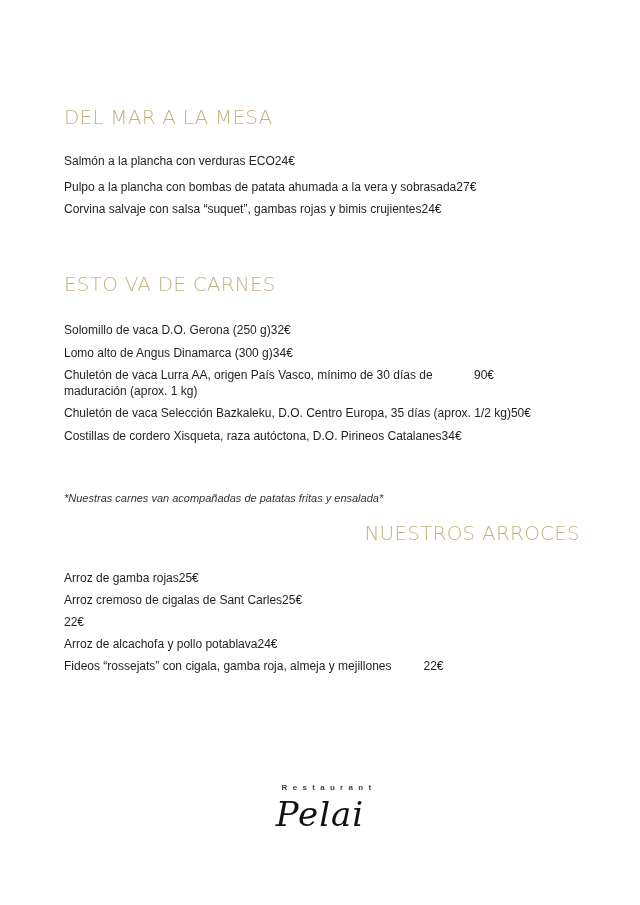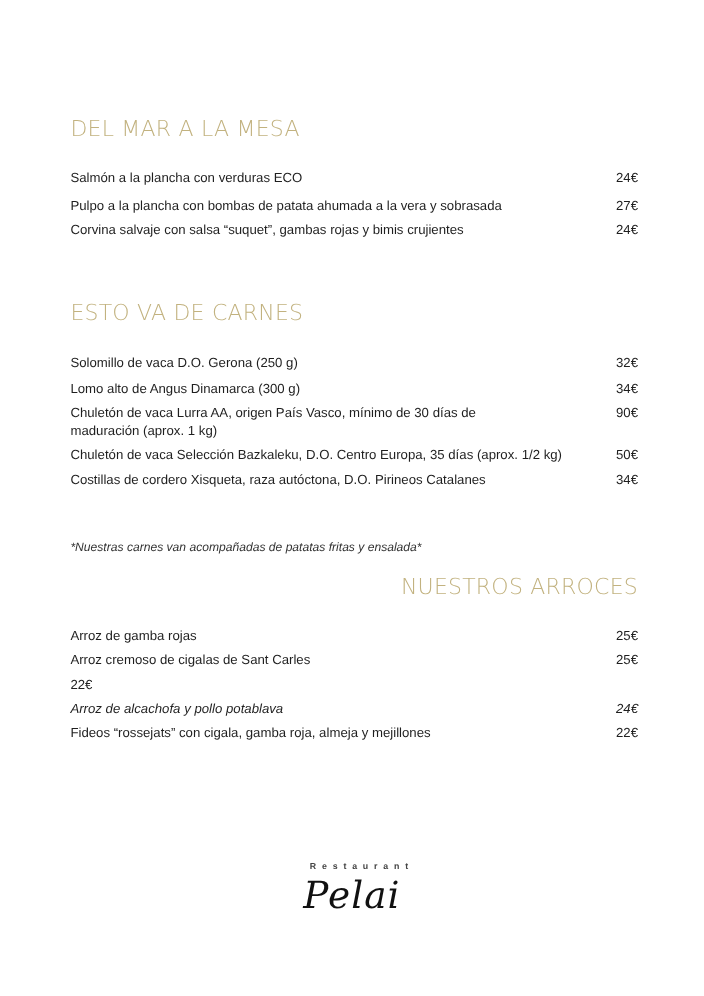"Salmón a la plancha con" .item { justify-content: space-between -> flex-start }
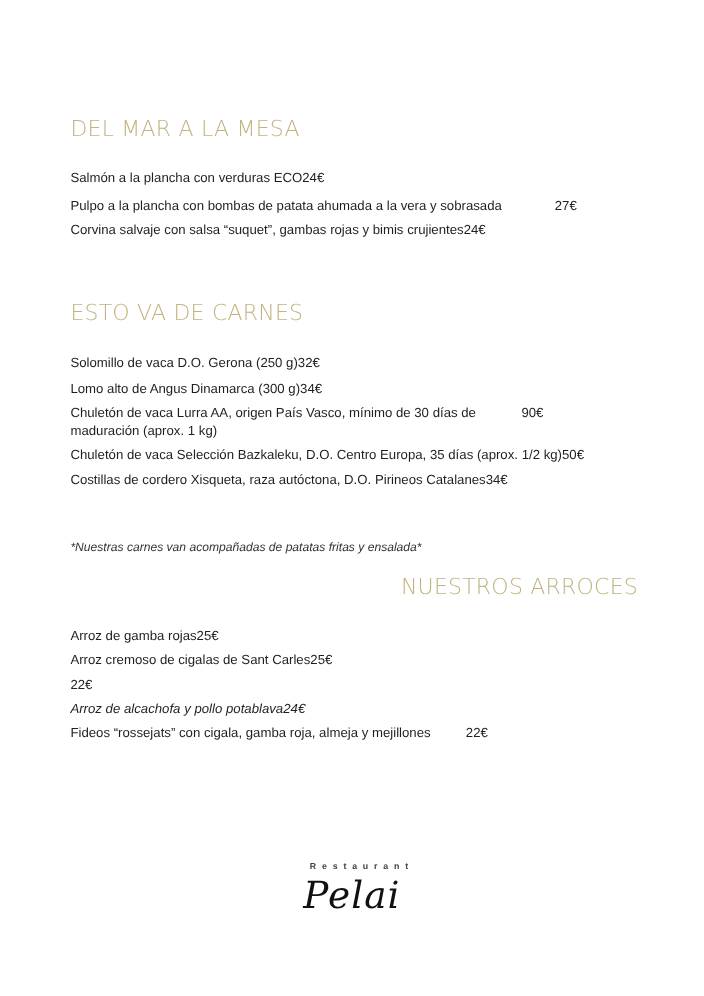"Pulpo a la plancha con" div.item { gap: 48px -> none }
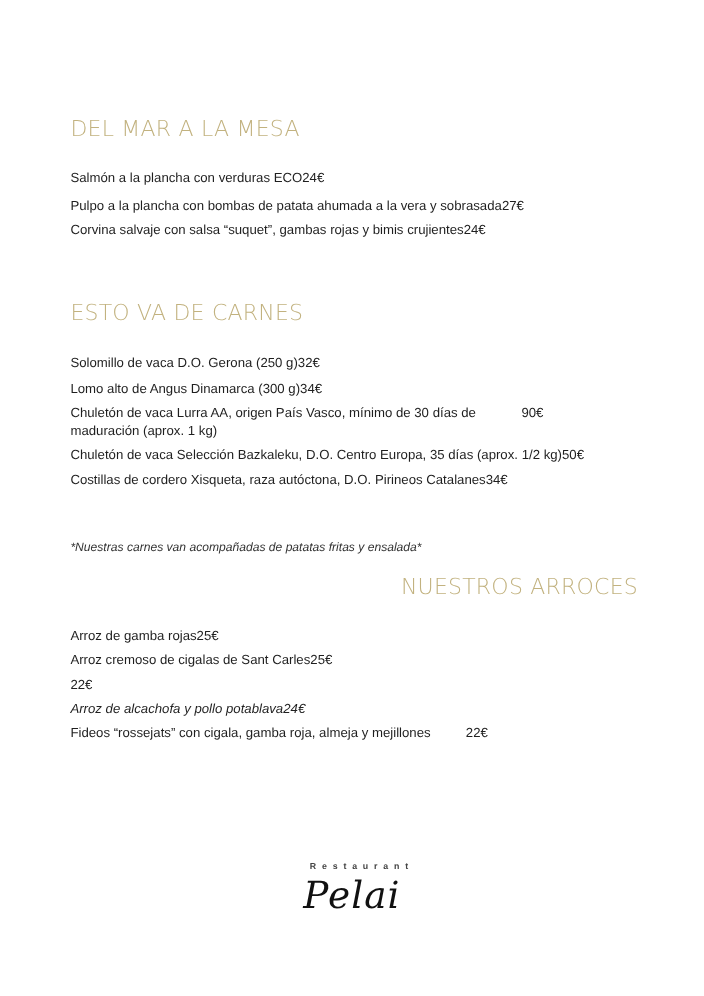"Arroz de alcachofa y pollo" div.item { font-style: italic -> none }
